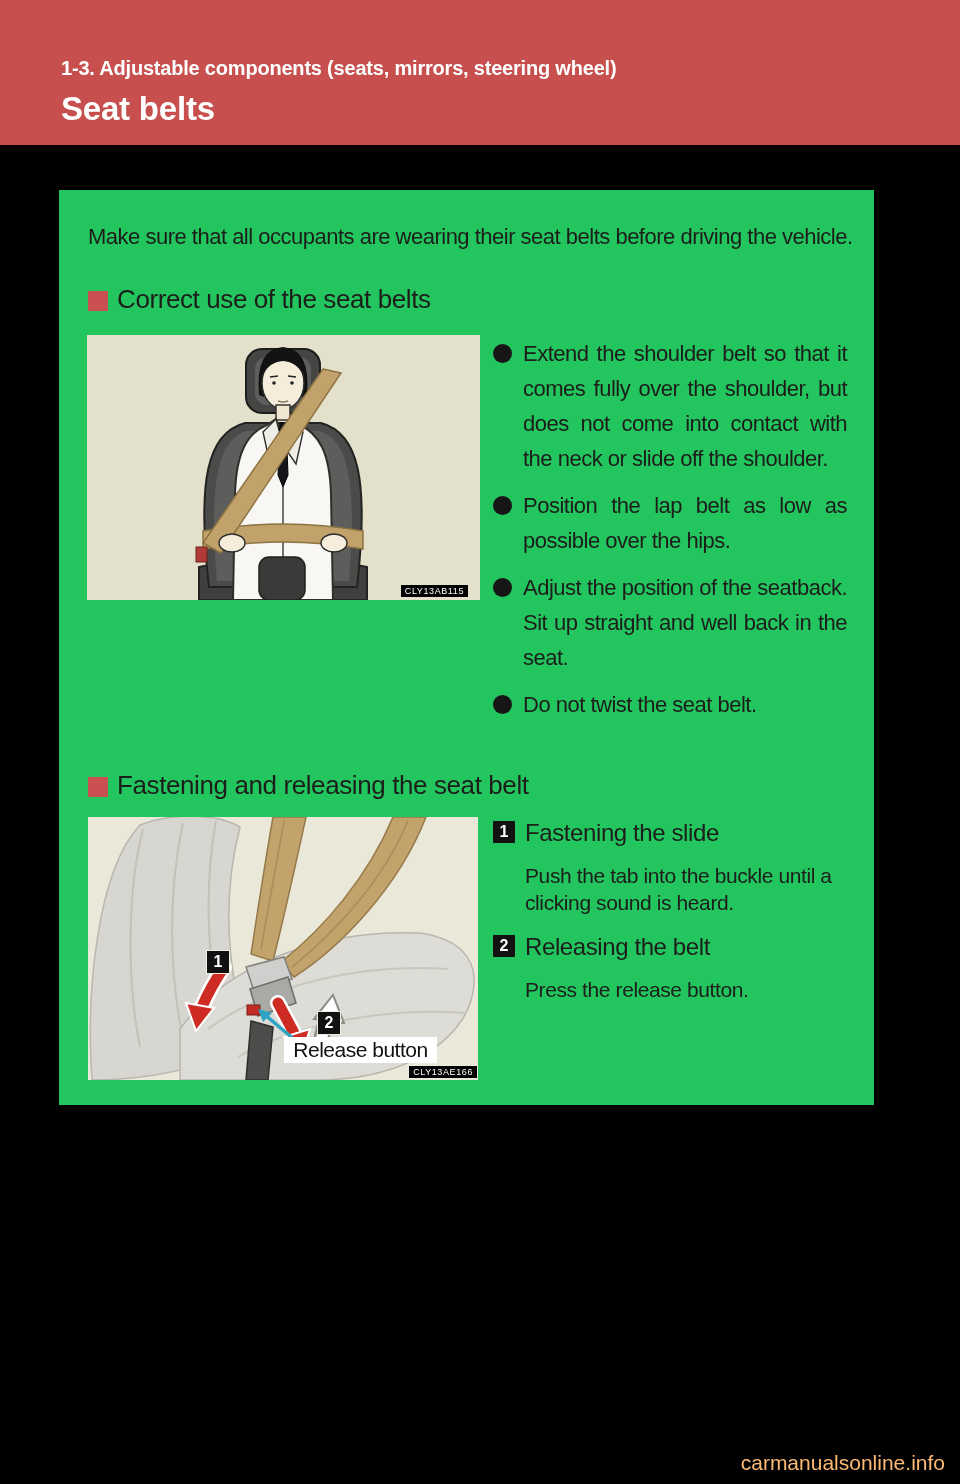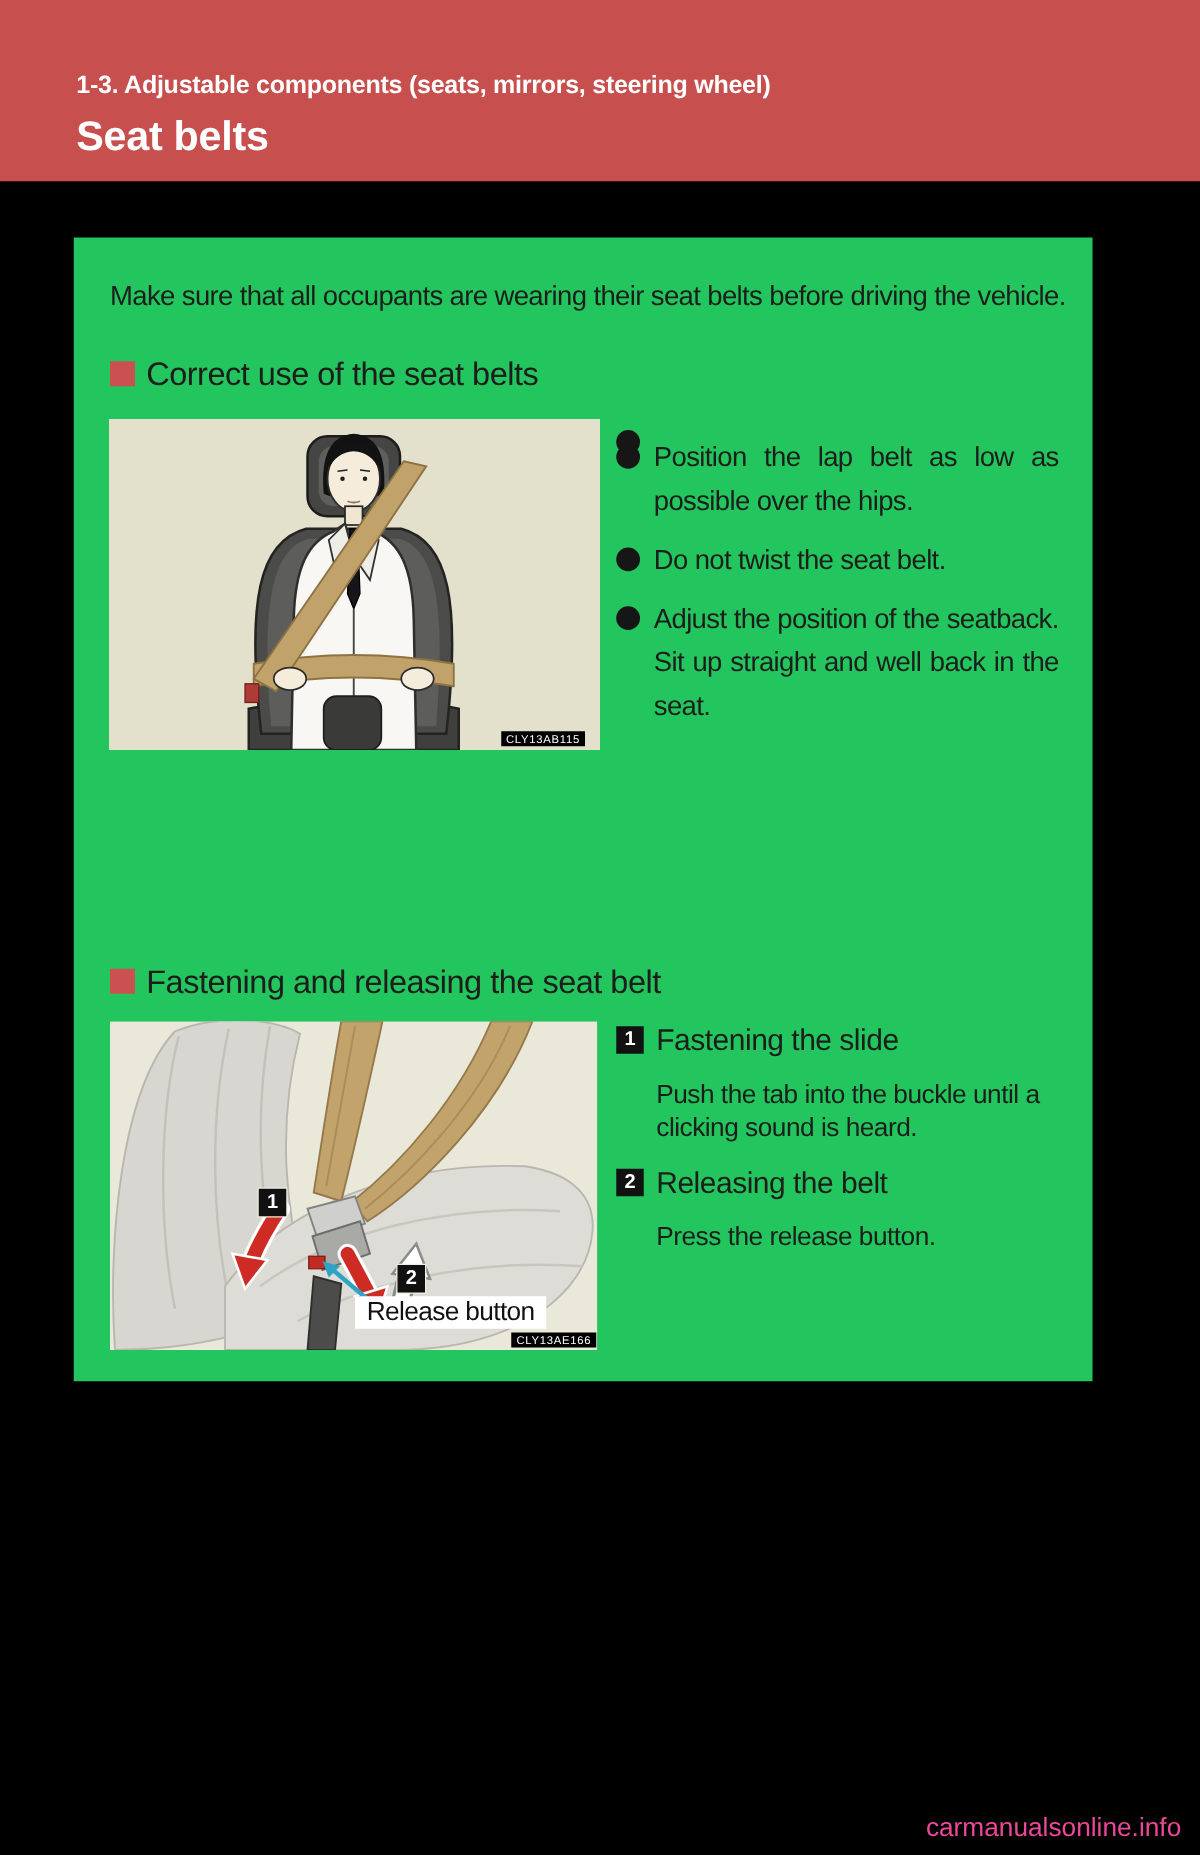"Correct use of the seat" .section-header { align-items: flex-start -> center }
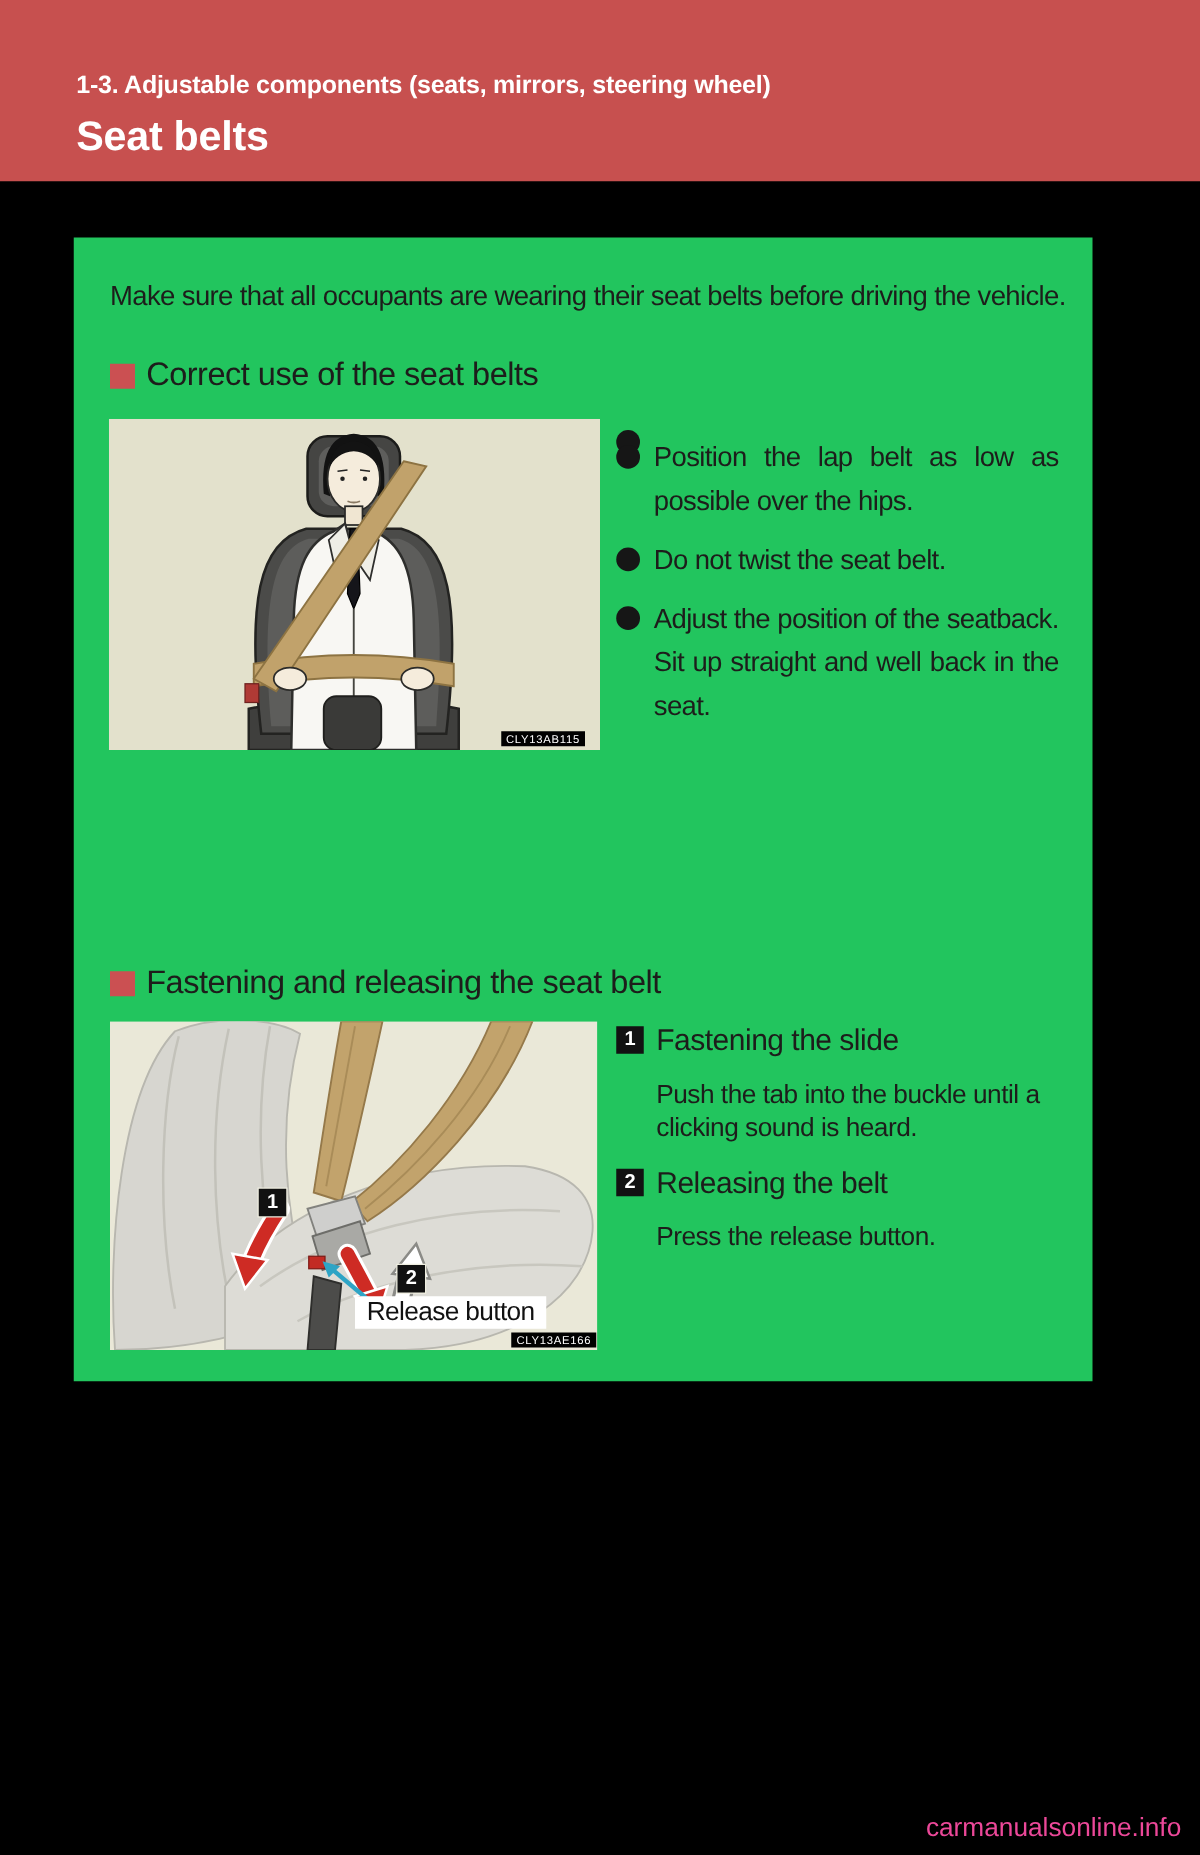"Extend the shoulder belt so" span { html: none -> <span>Extend the shoulder belt so that it comes fully over the shoulder, but does not come into contact with the neck or slide off the shoulder.</span> }
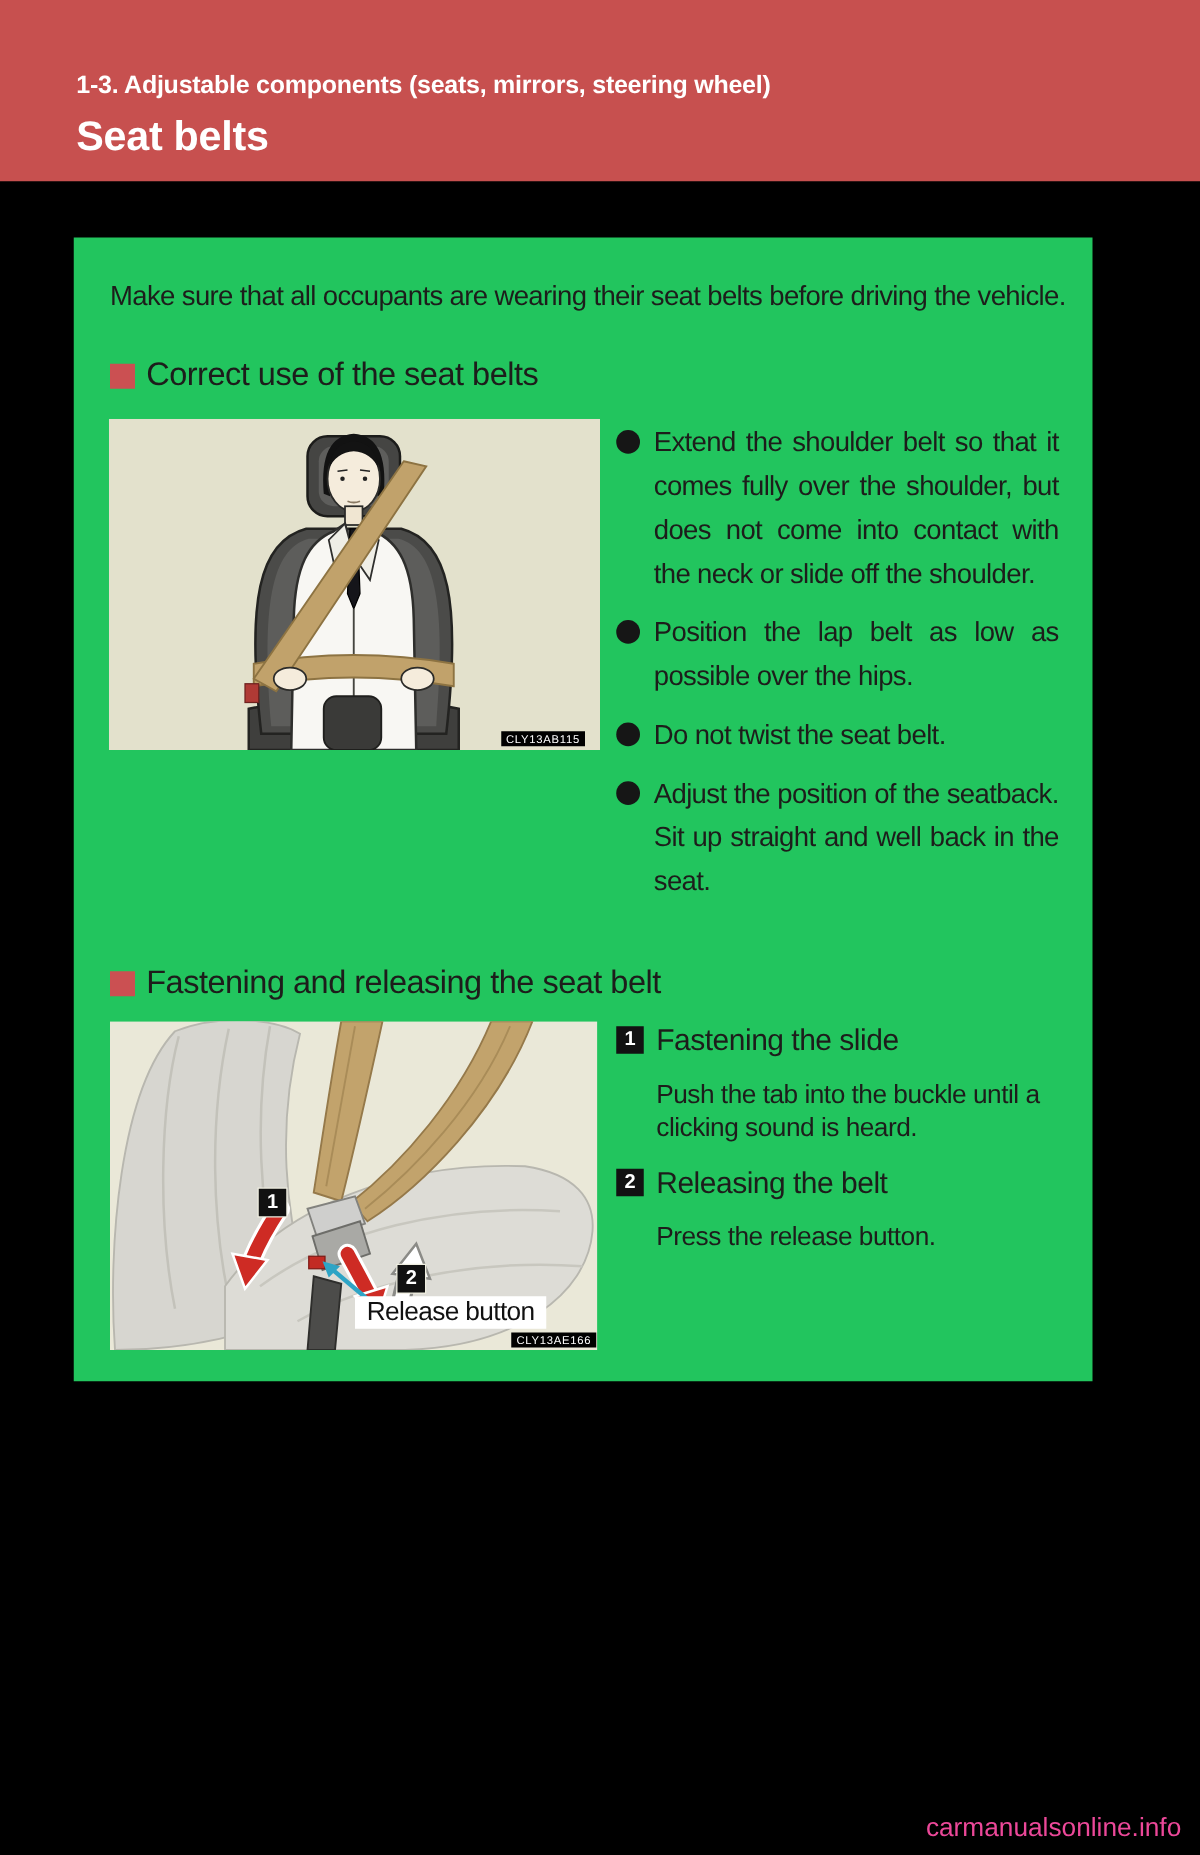"Do not twist the seat" li { order: before "Adjust the position of the" -> after "Adjust the position of the" }
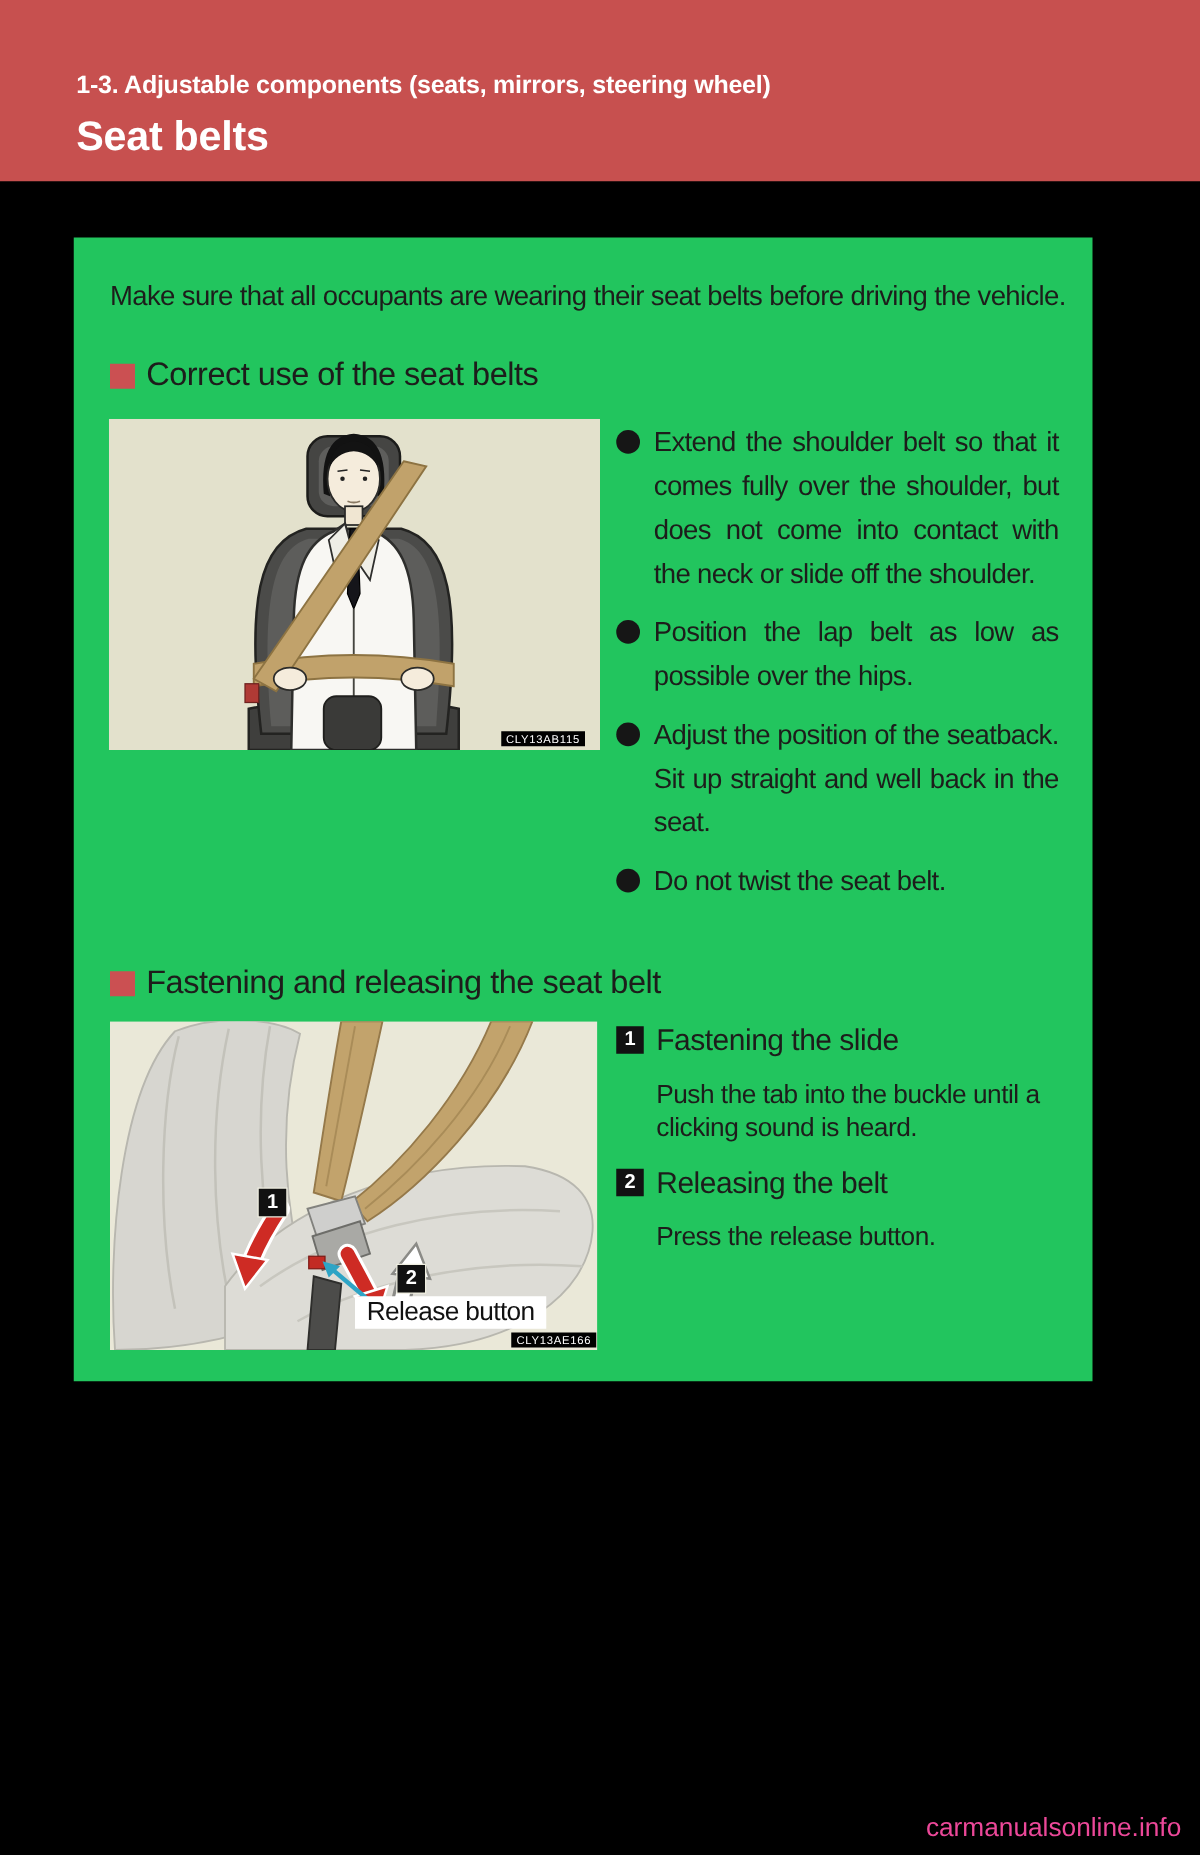"carmanualsonline.info" .watermark { color: #ec4899 -> #fdba74 }
